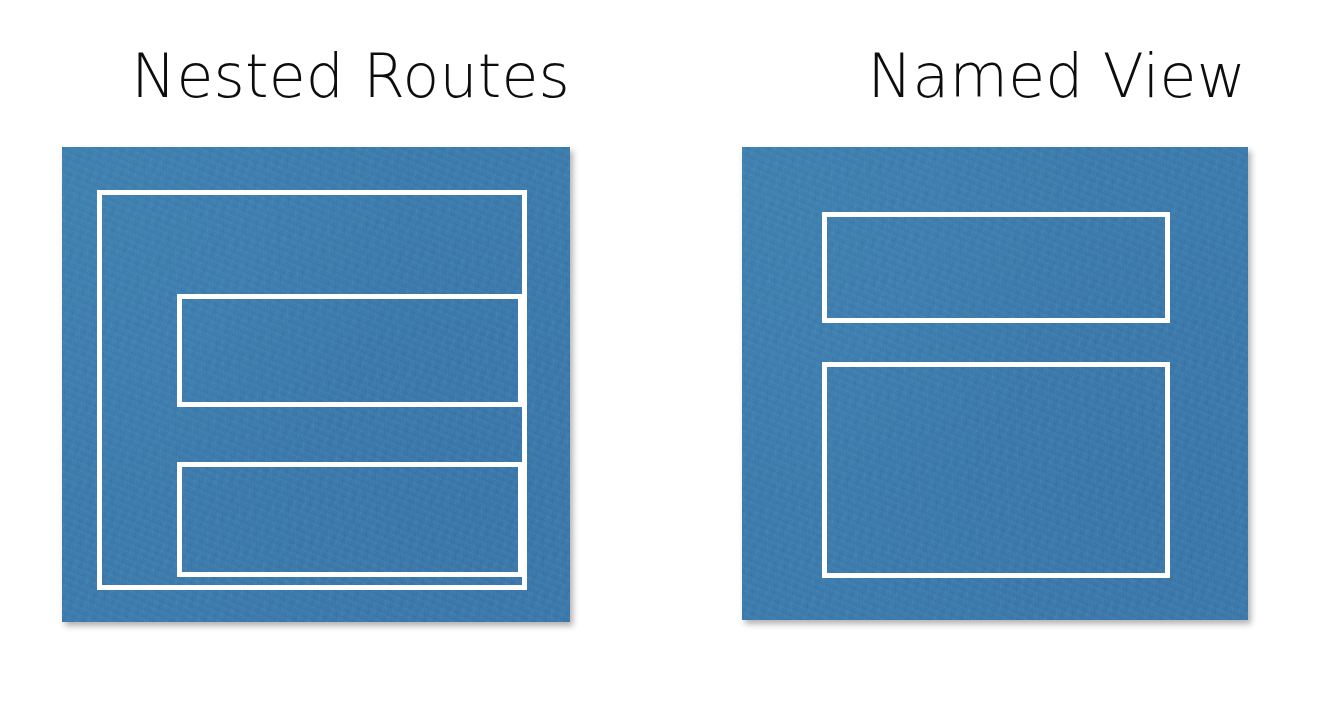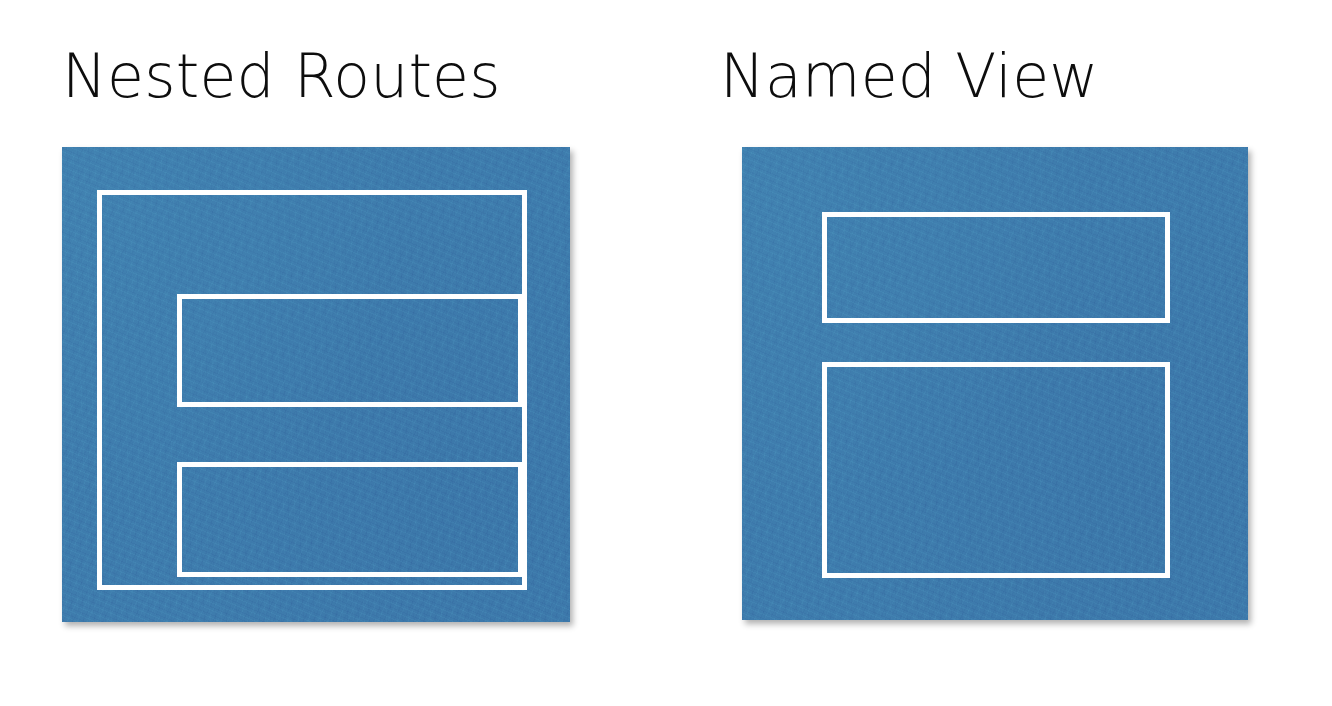"Nested Routes" .diagram-title { text-align: left -> right }
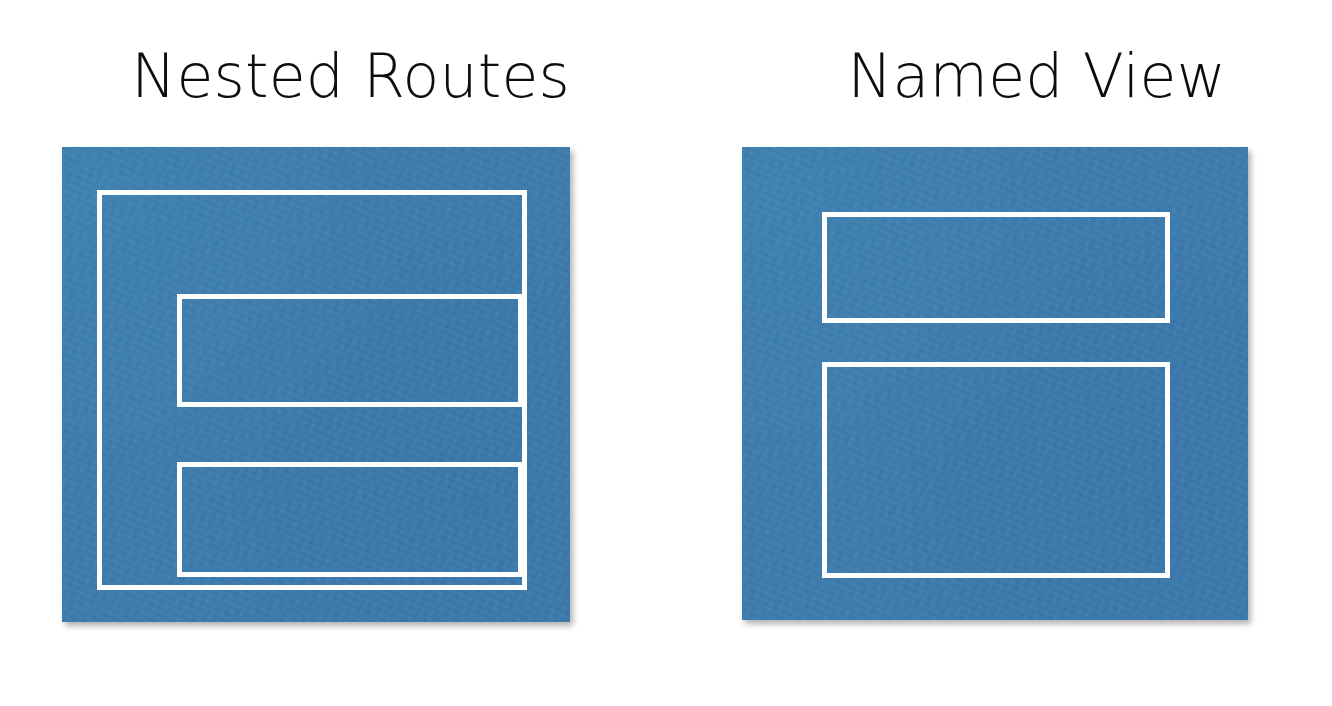"Named View" #title-named-view { left: 720px -> 740px }
